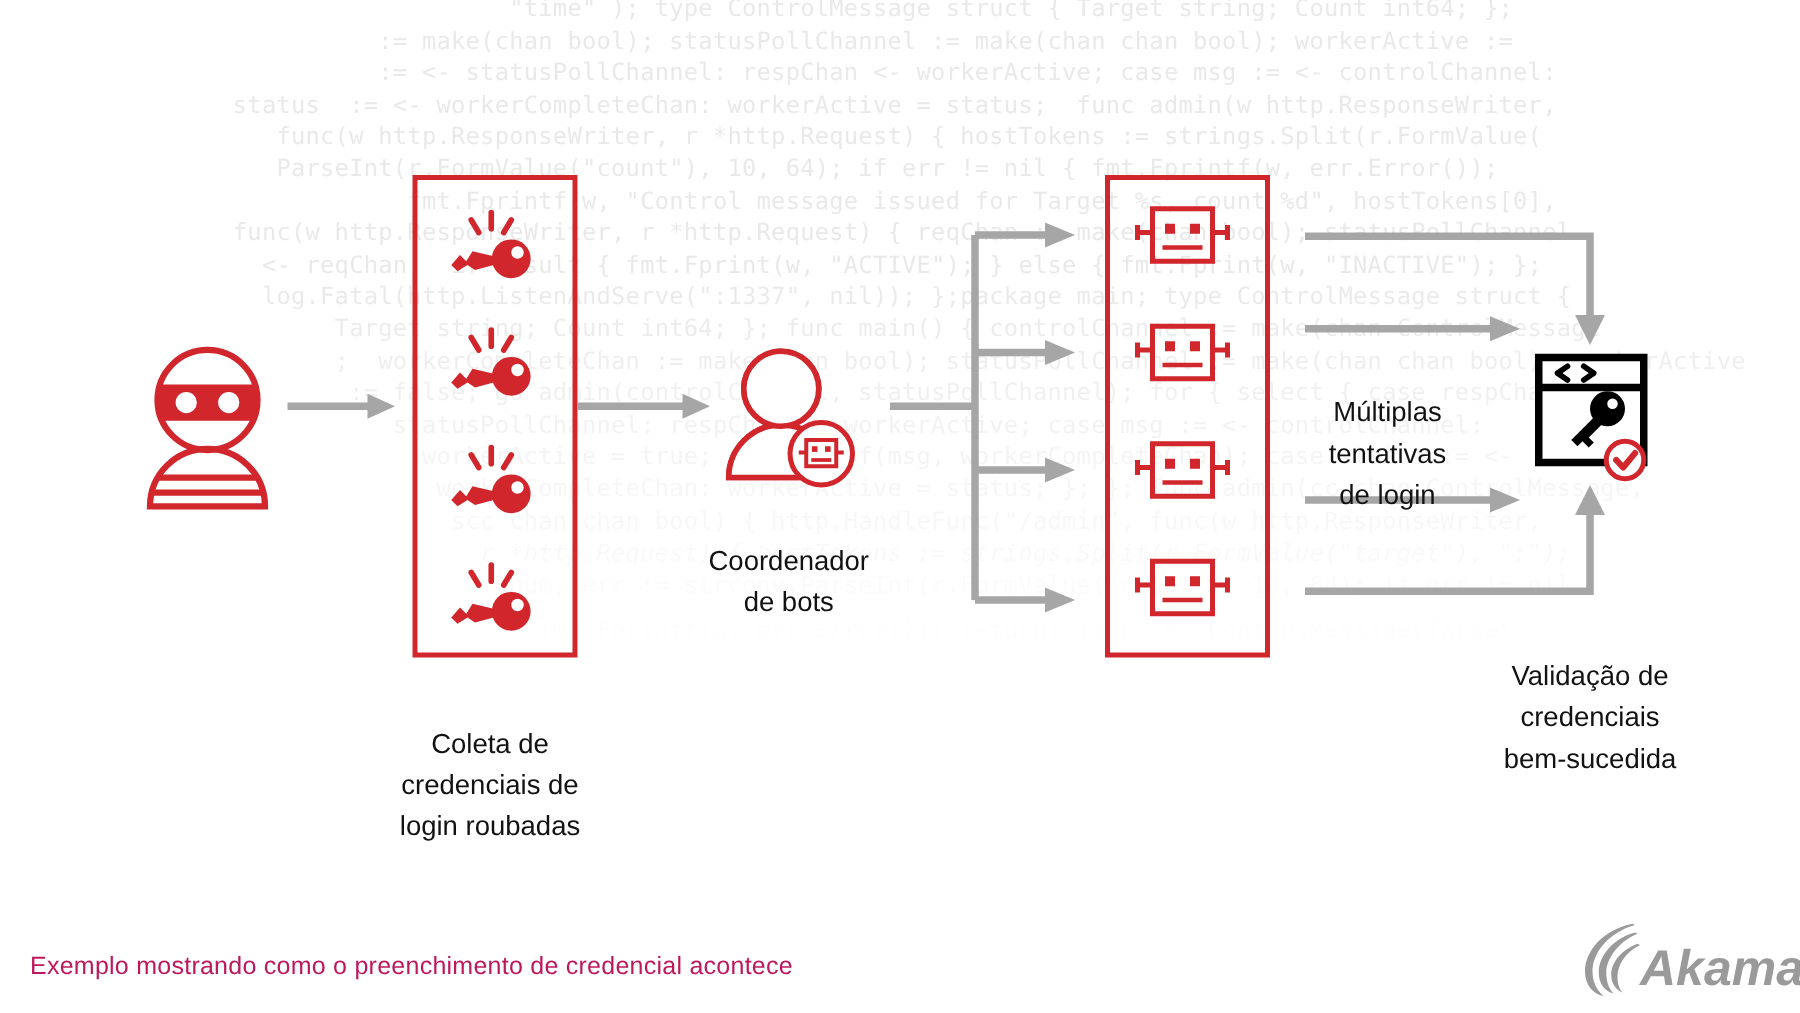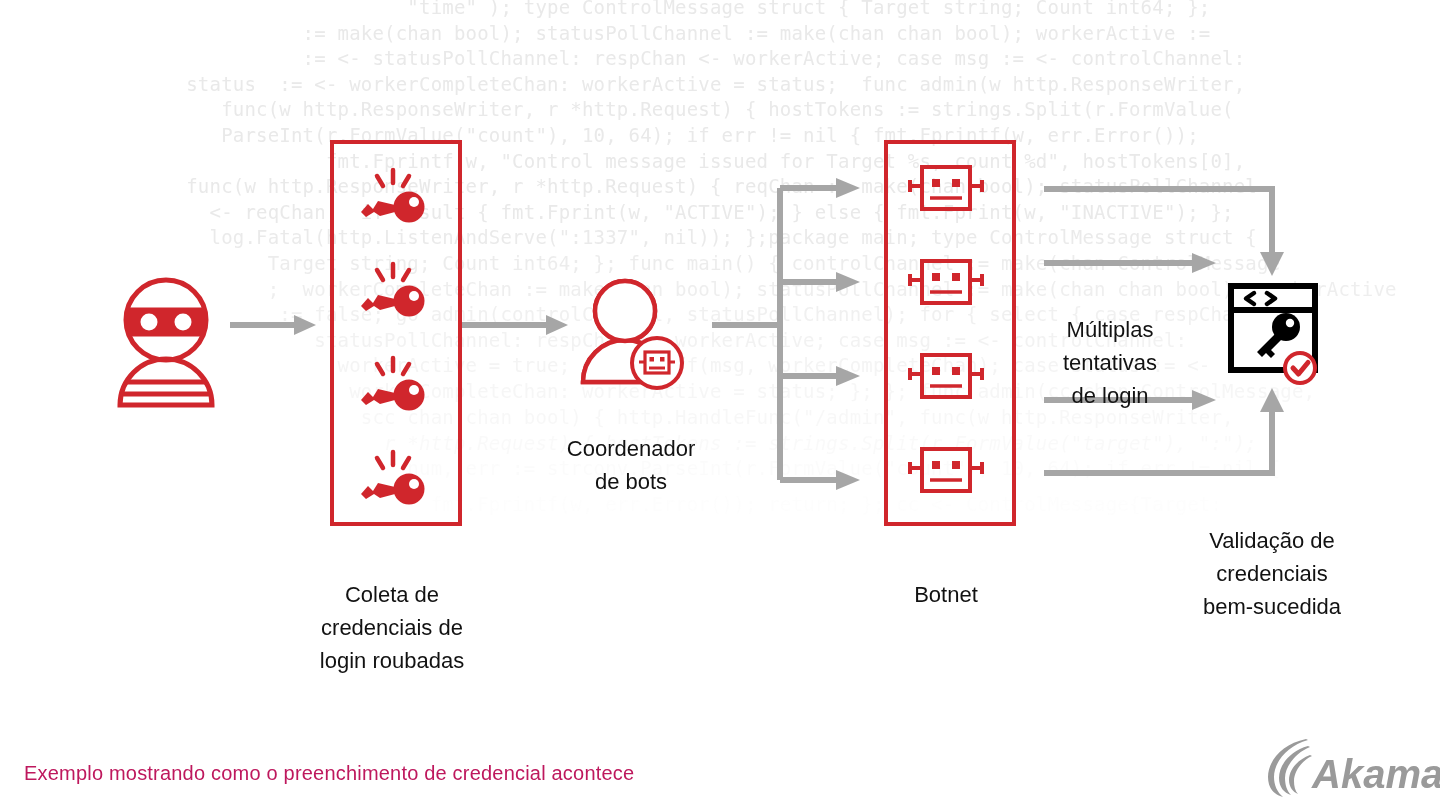"Botnet" div.lbl { html: <div> <span>Botnet</span> </div> -> none }
